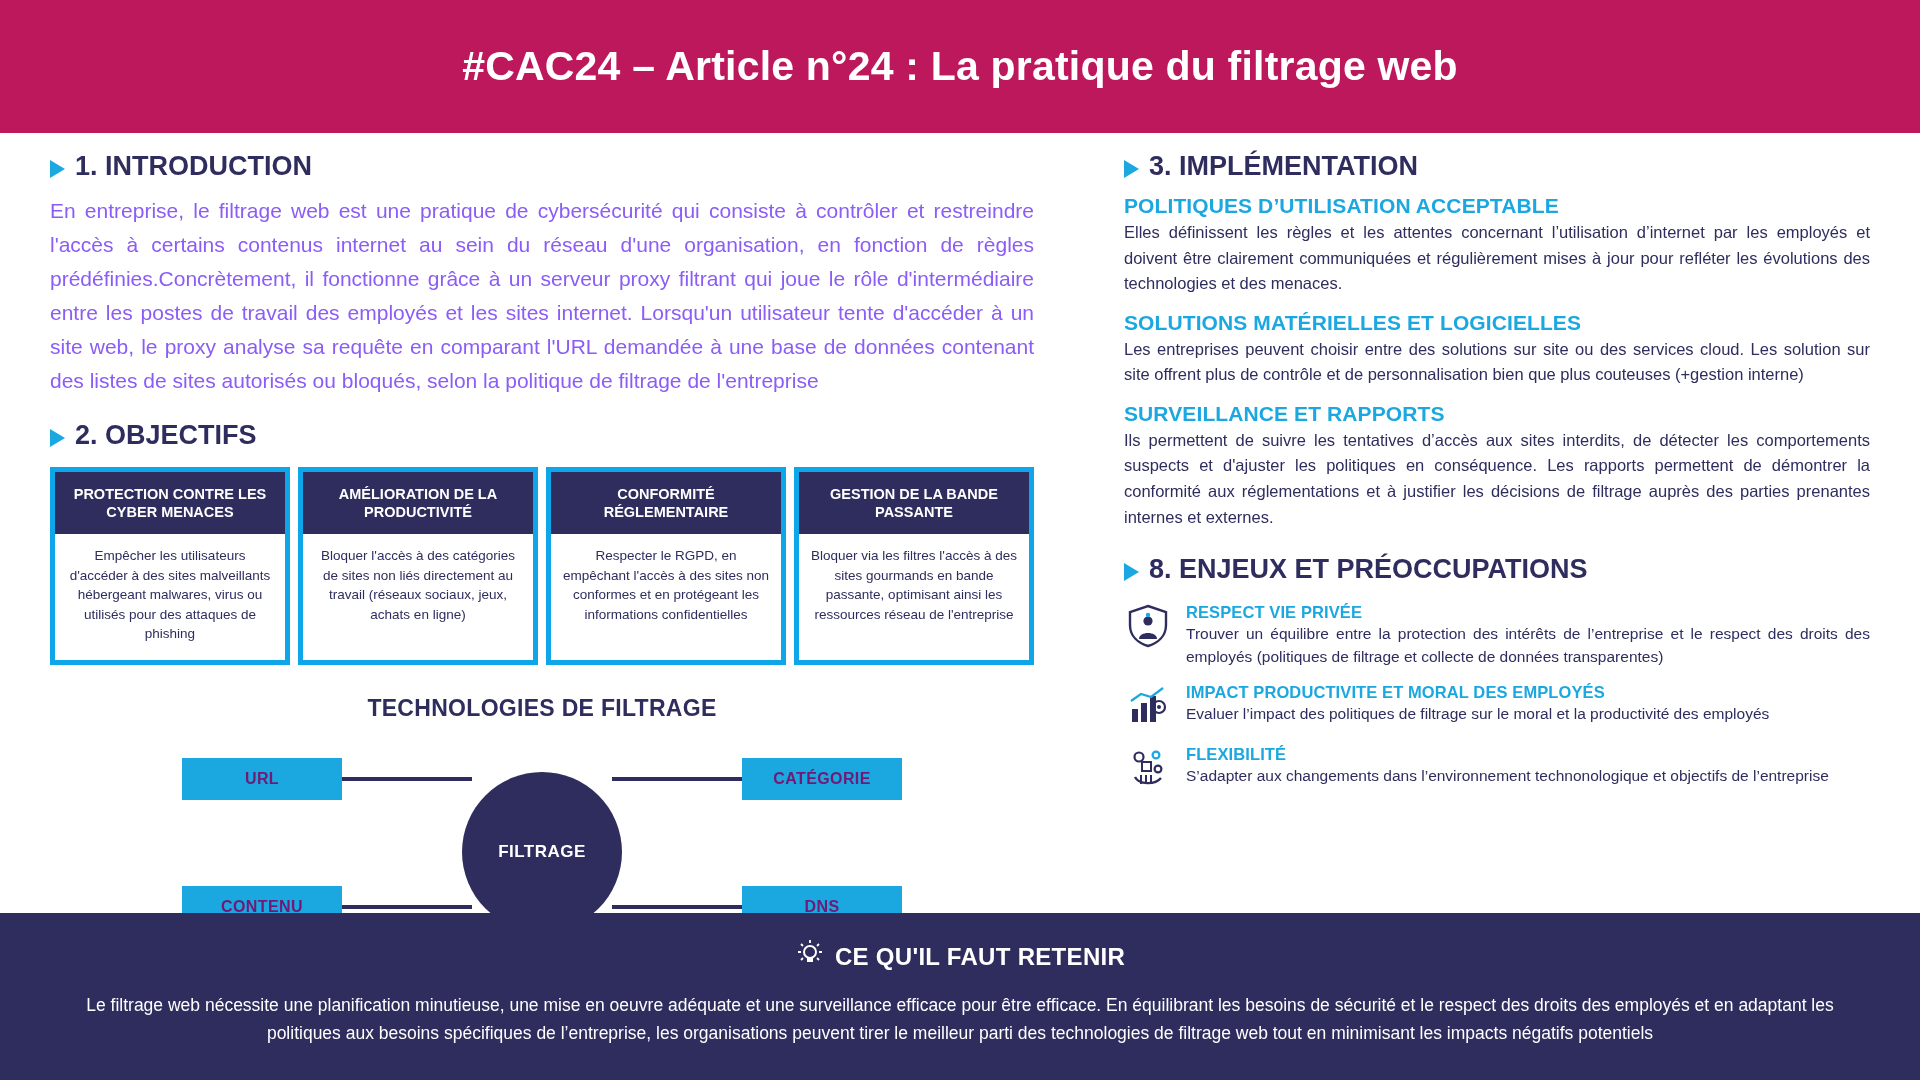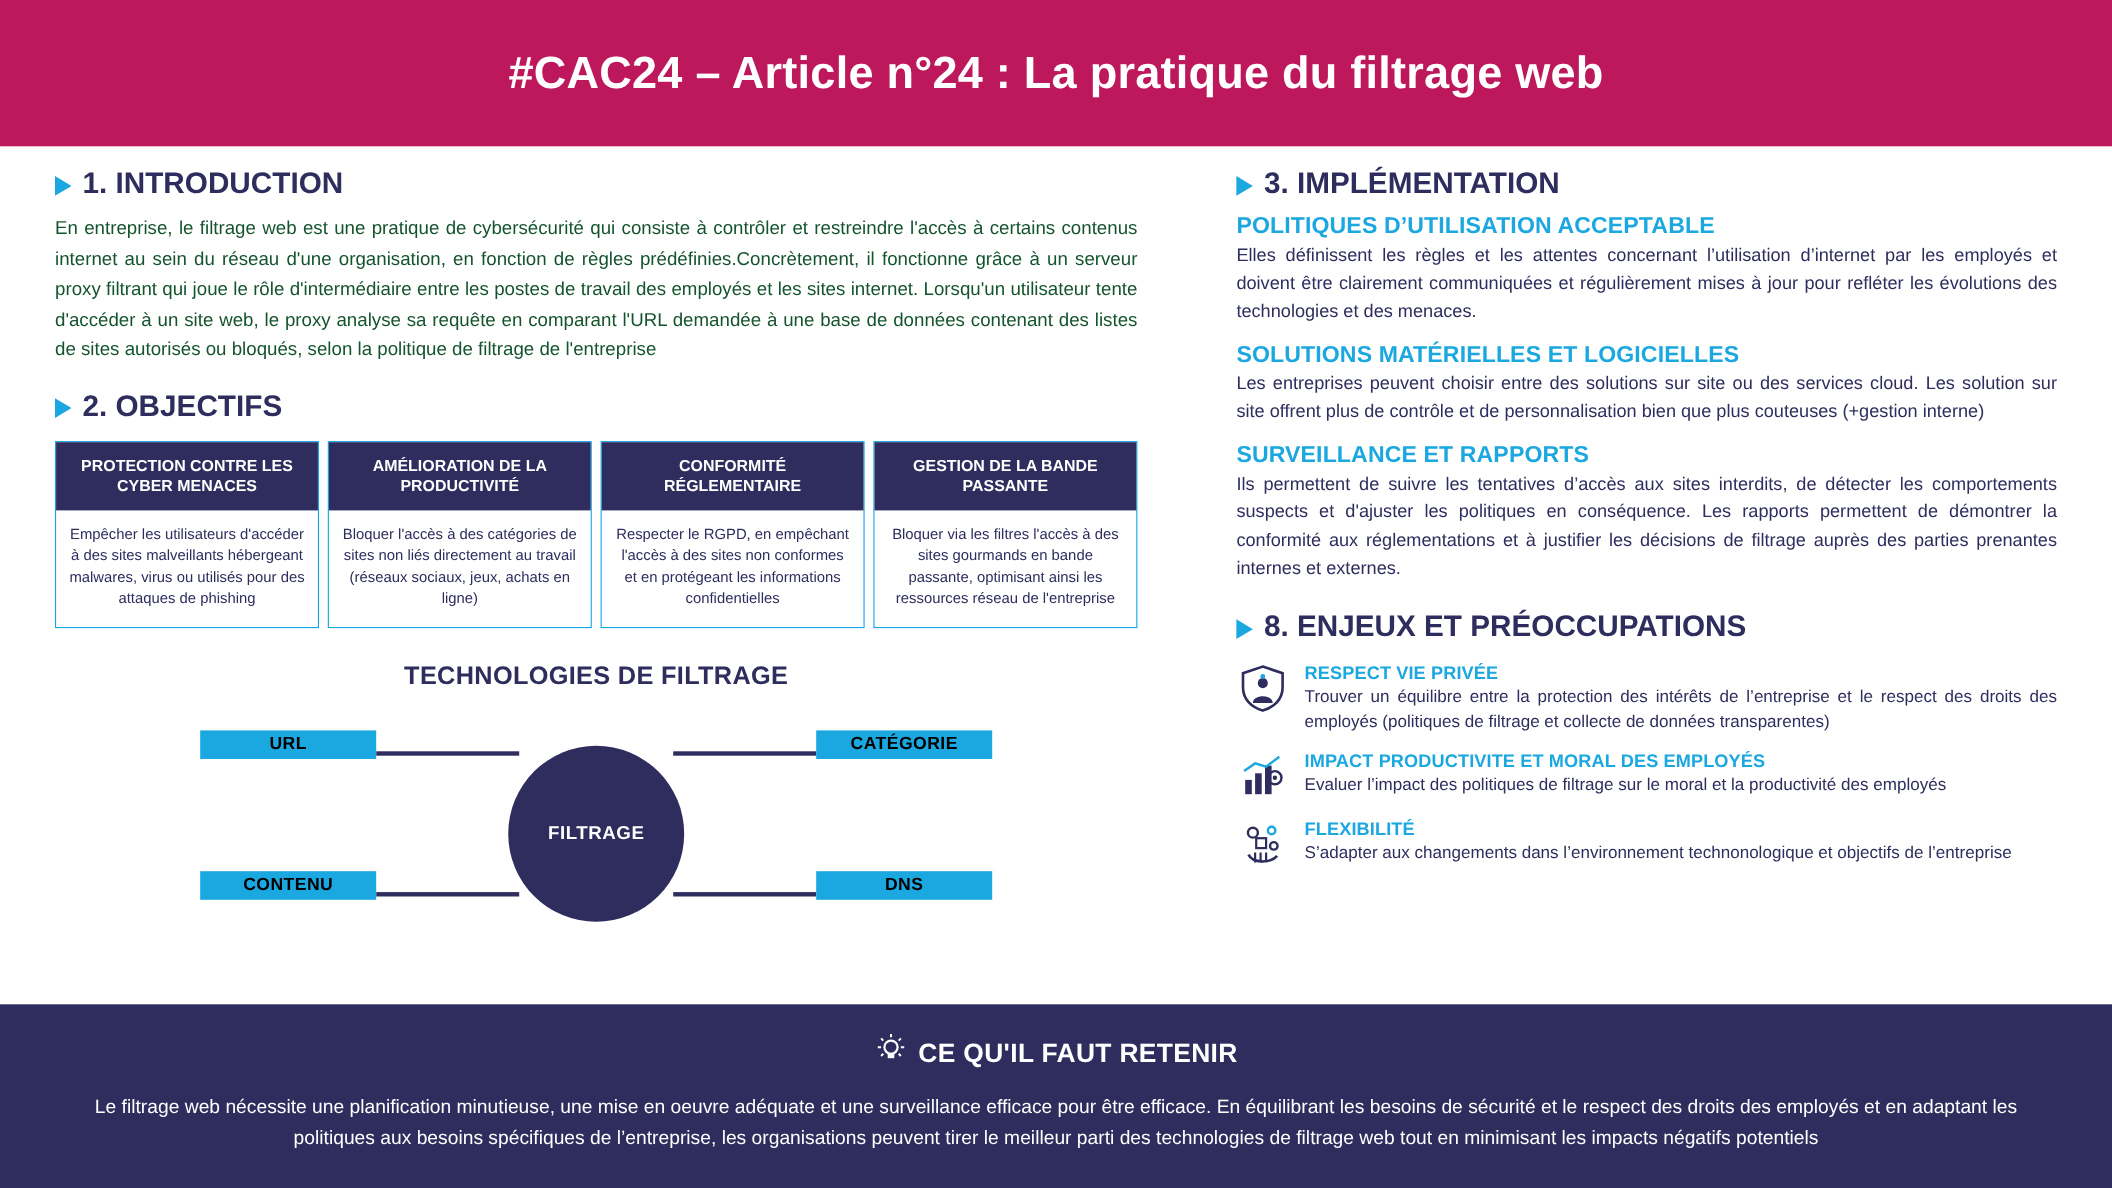"En entreprise, le filtrage web" .para { color: #14532d -> #8b5cf6; font-size: 17px -> 21px }
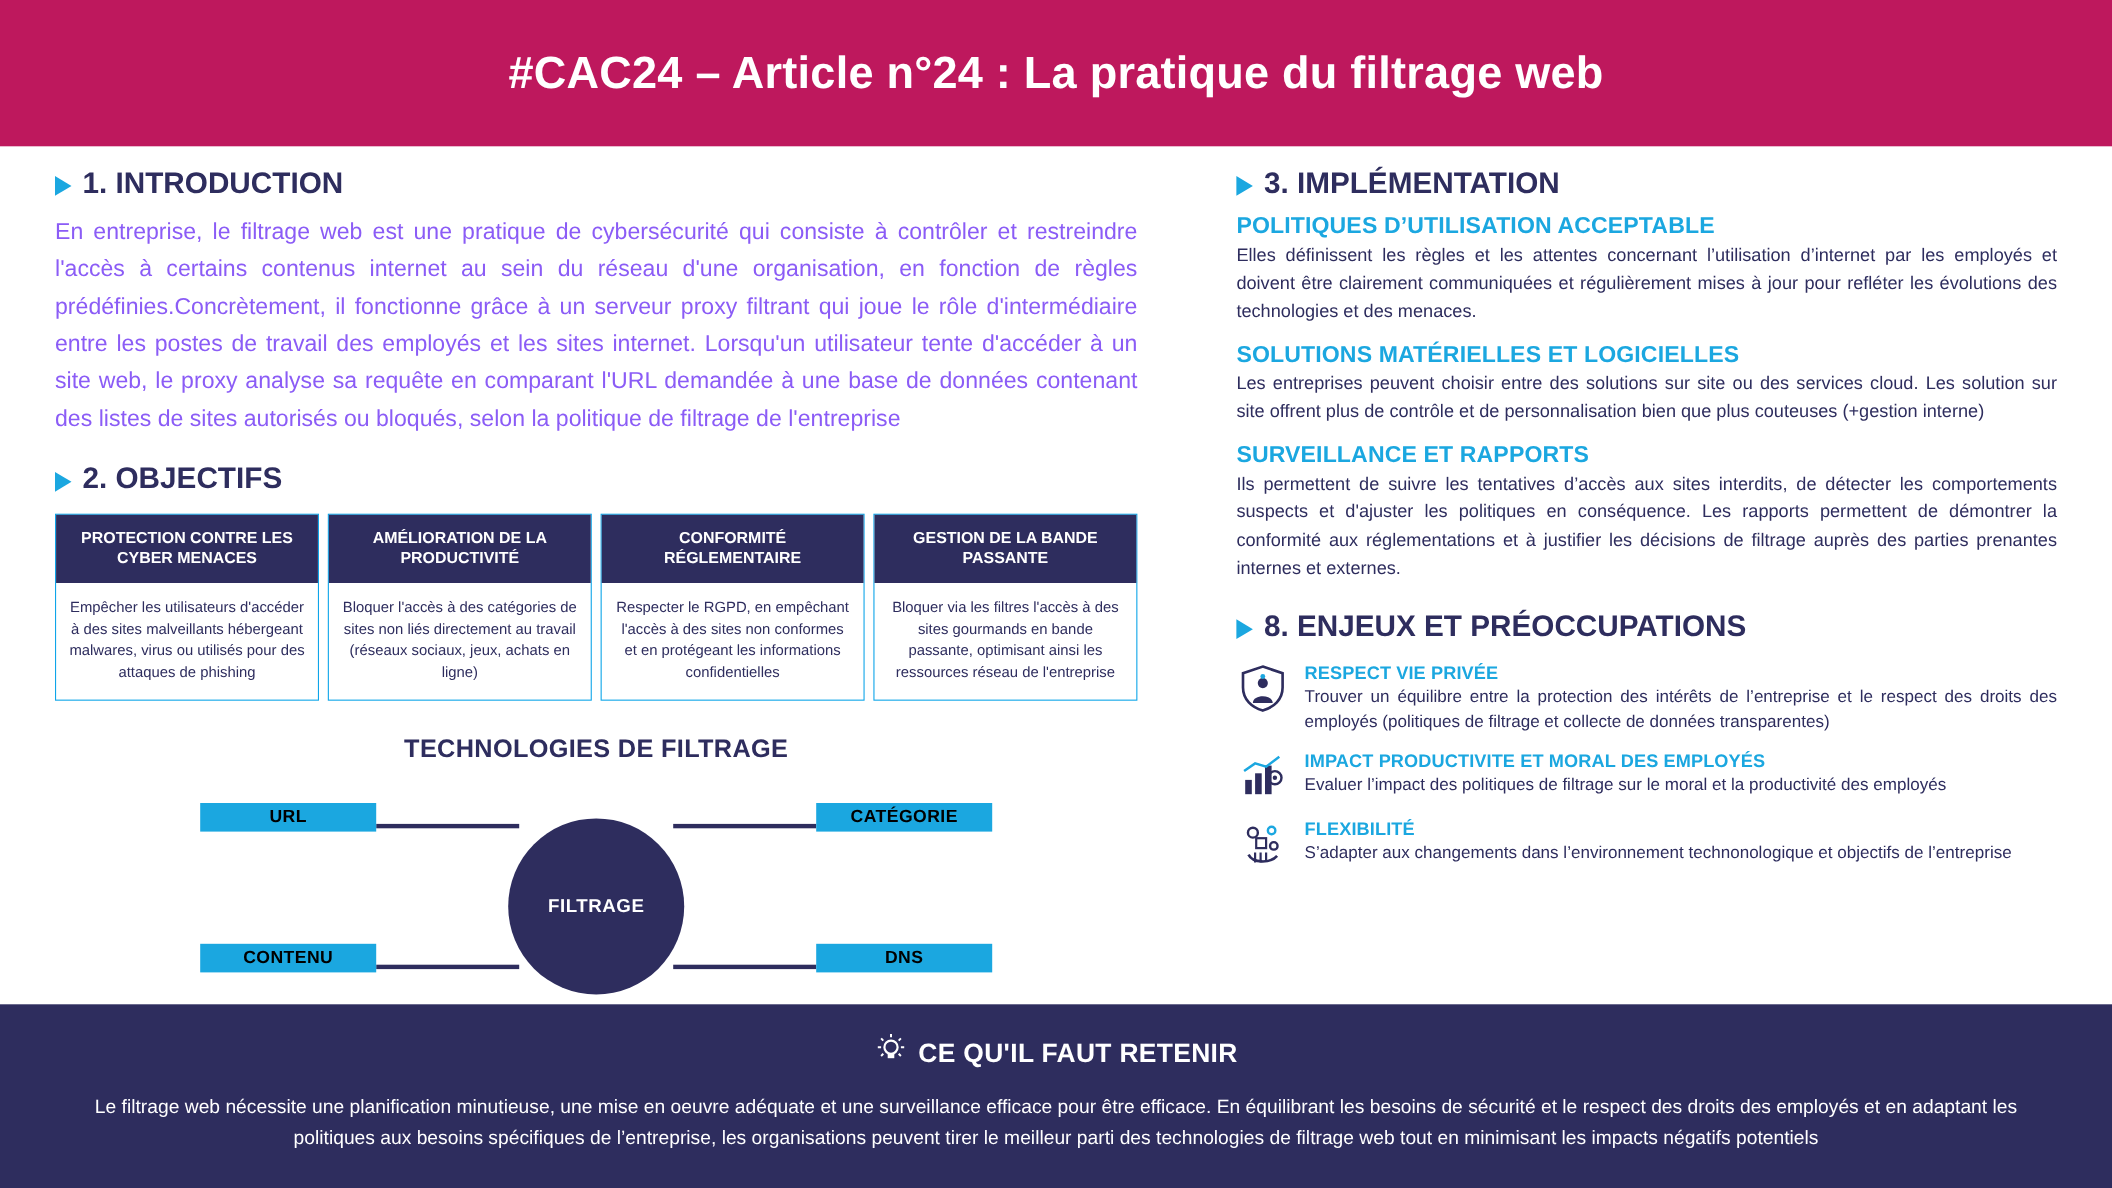"PROTECTION CONTRE LES CYBER MENACES" .card { border: 1px solid #0ea5e9 -> 5px solid #0ea5e9 }
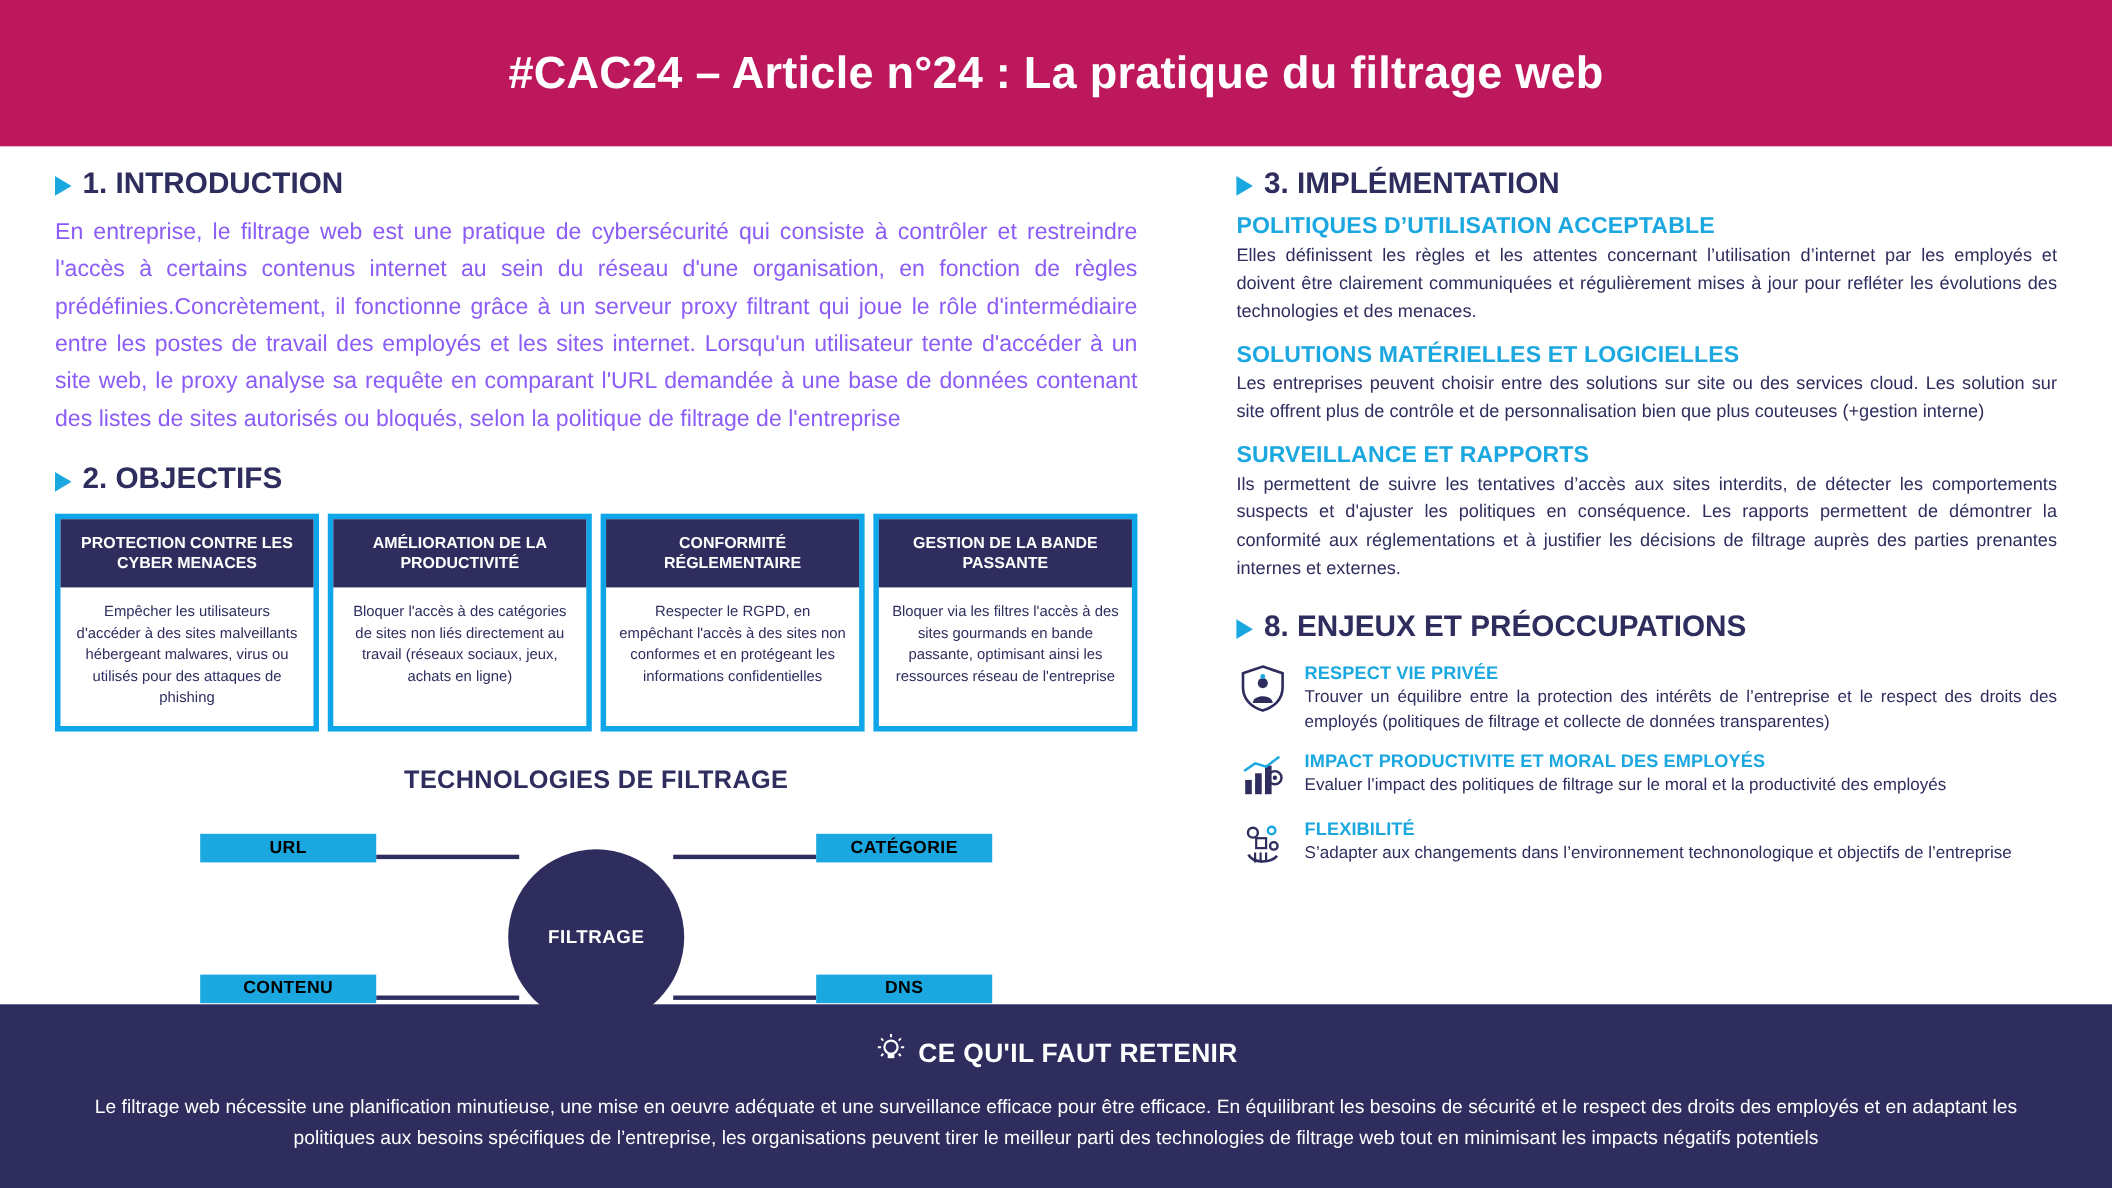"URL" .node { color: #000000 -> #701a75; height: 26px -> 42px }
